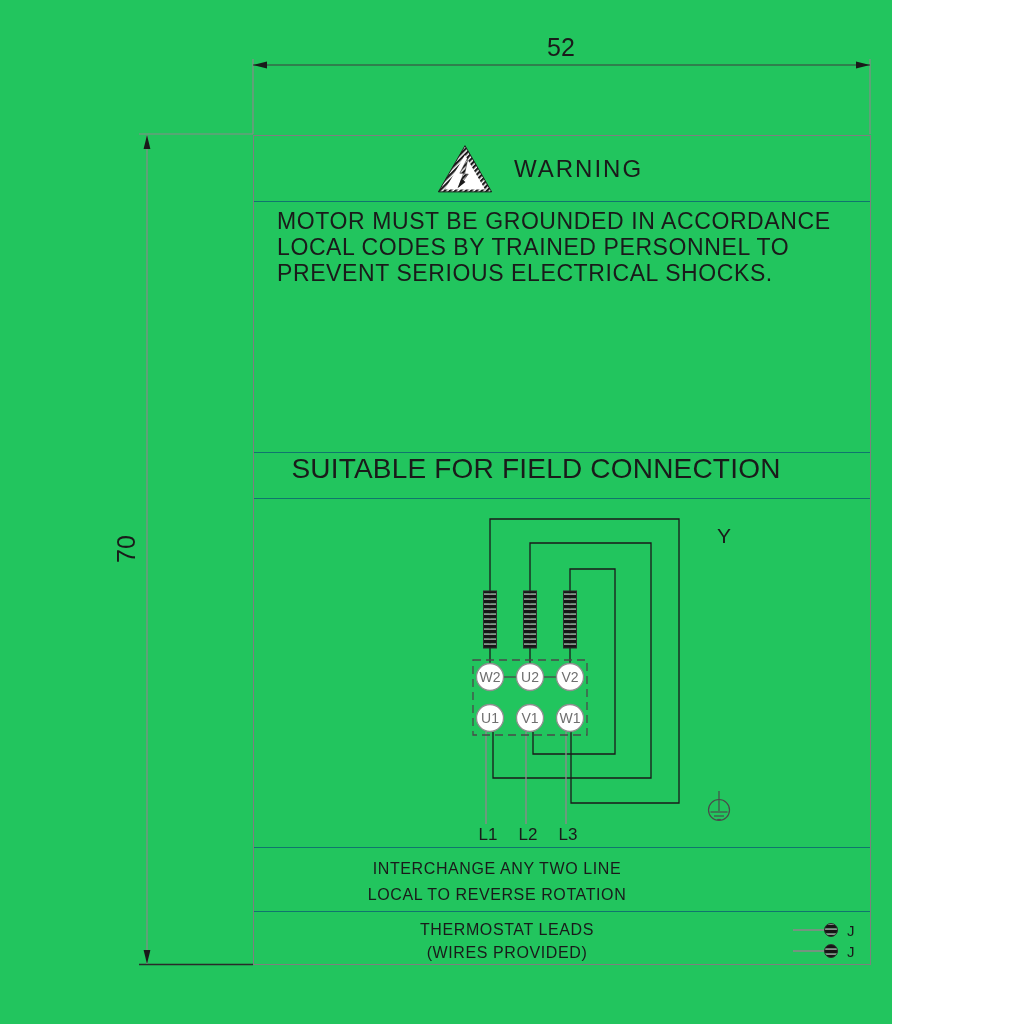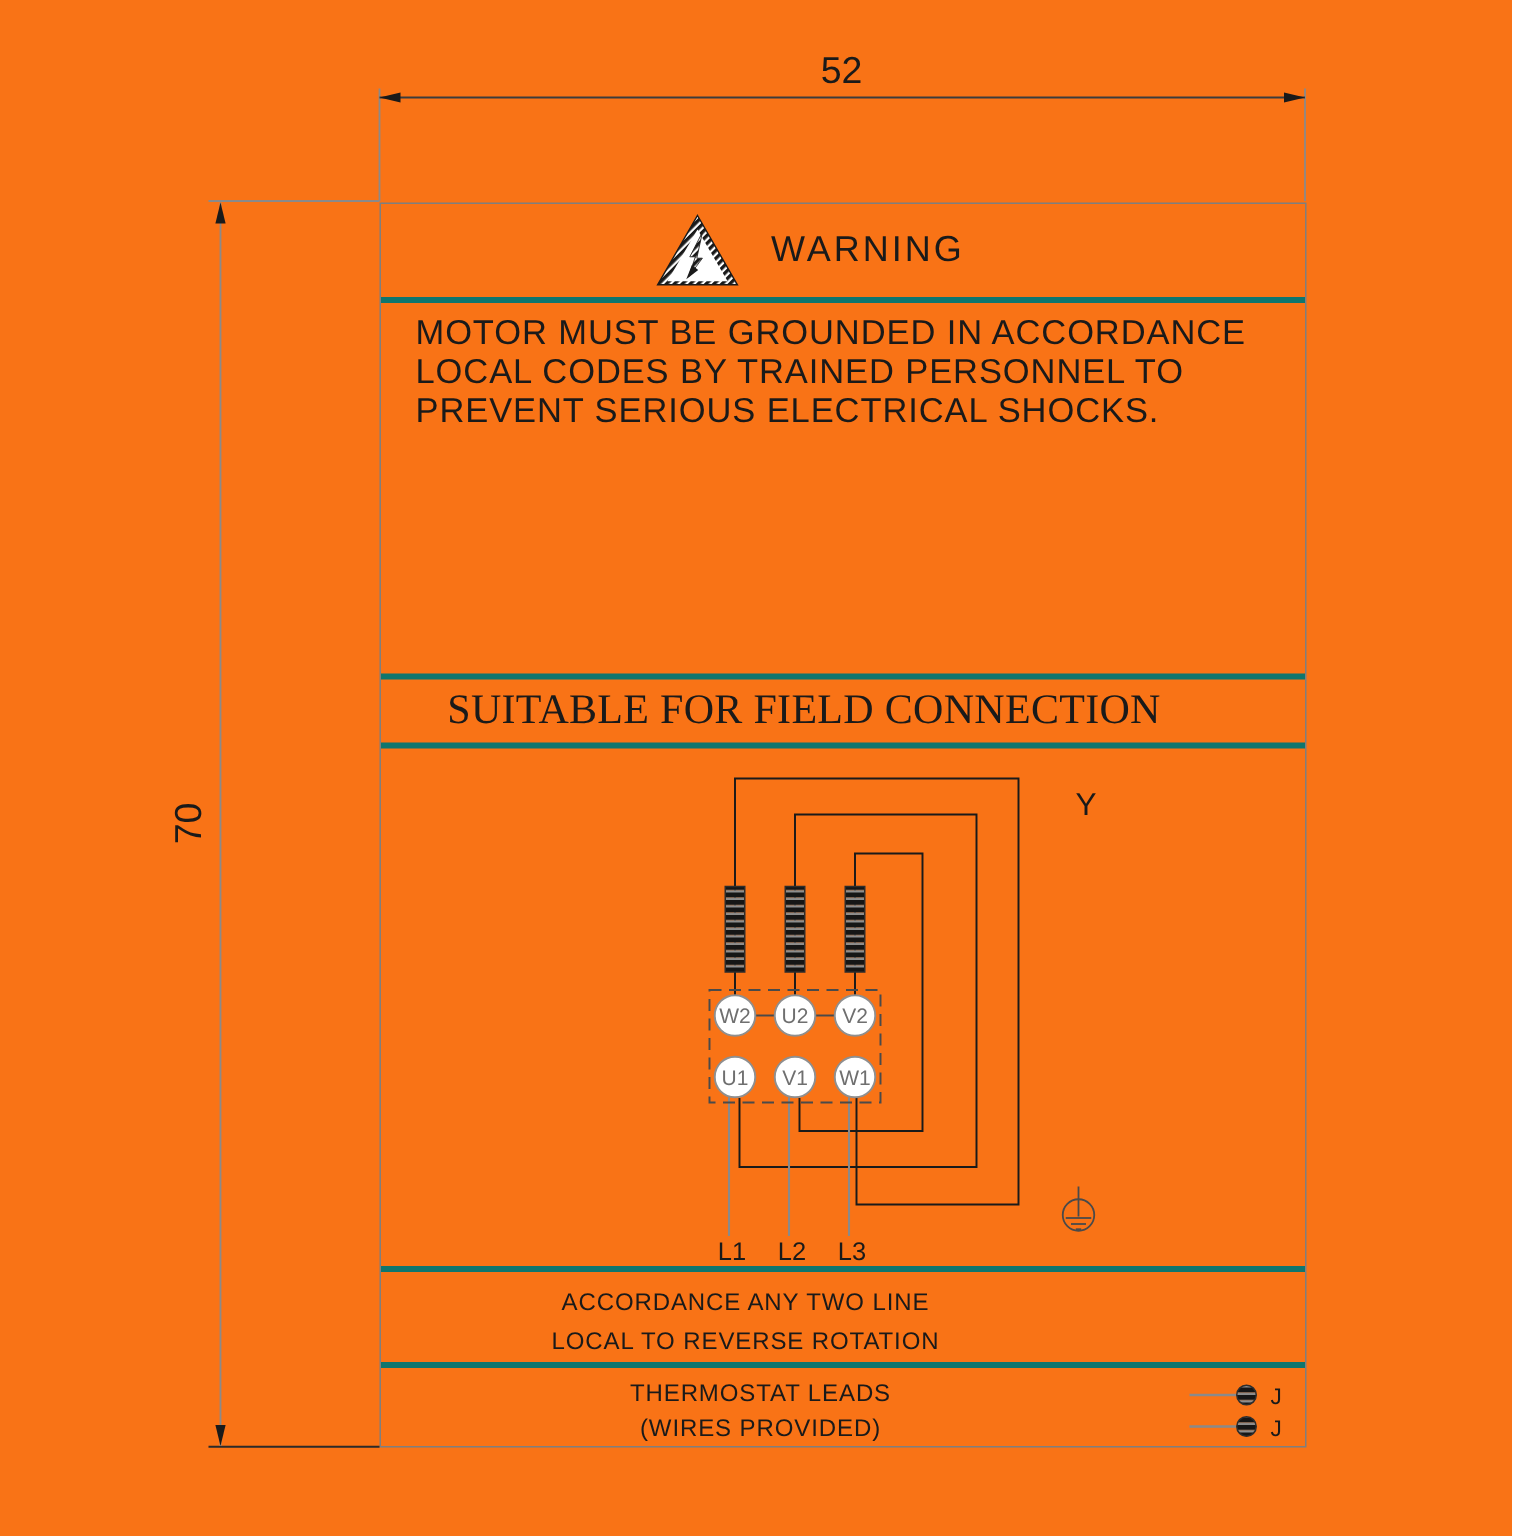"52" .page { background: #f97316 -> #22c55e; width: 1008px -> 892px }
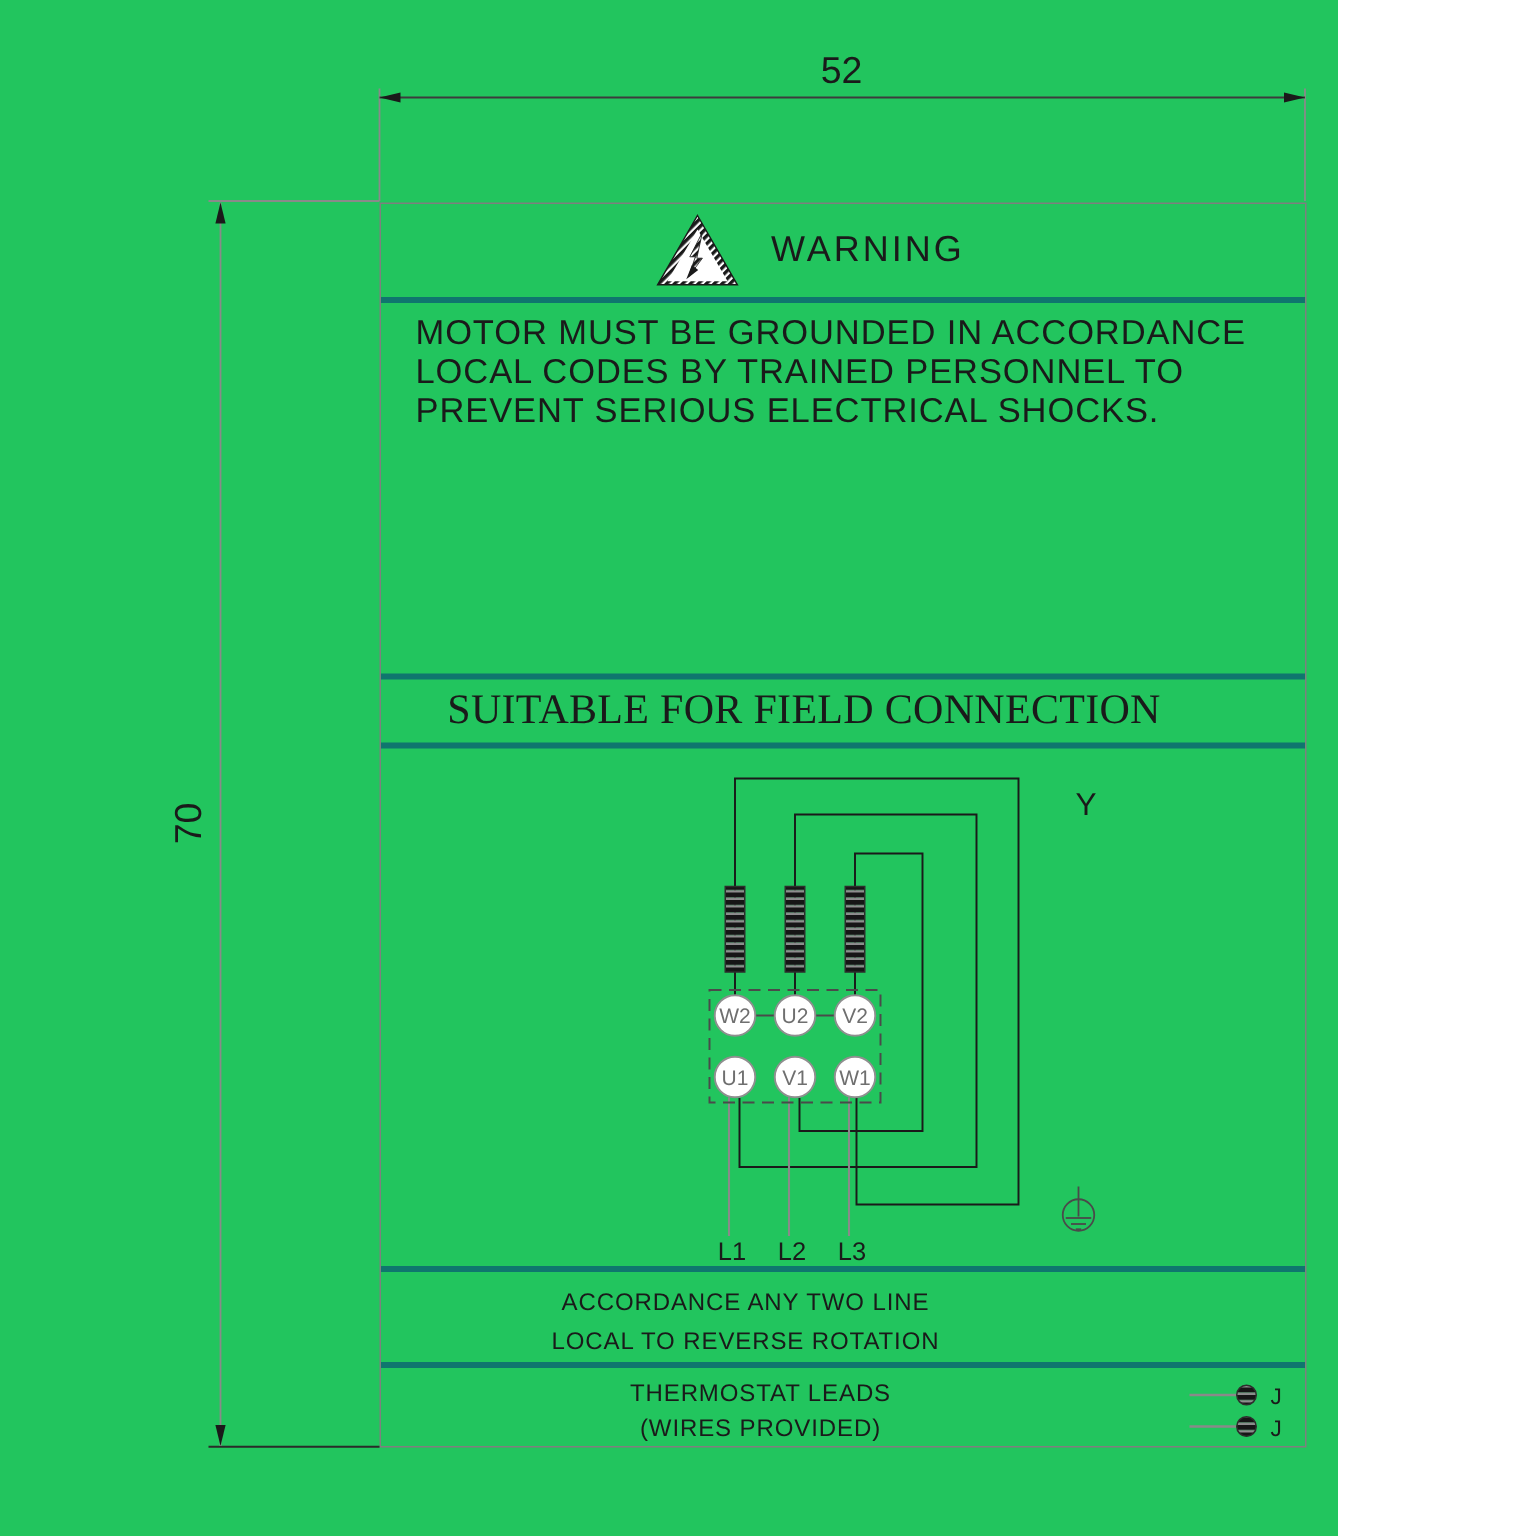"WARNING" .sec { border-bottom: 4px solid #0f766e -> 1px solid #0f766e }
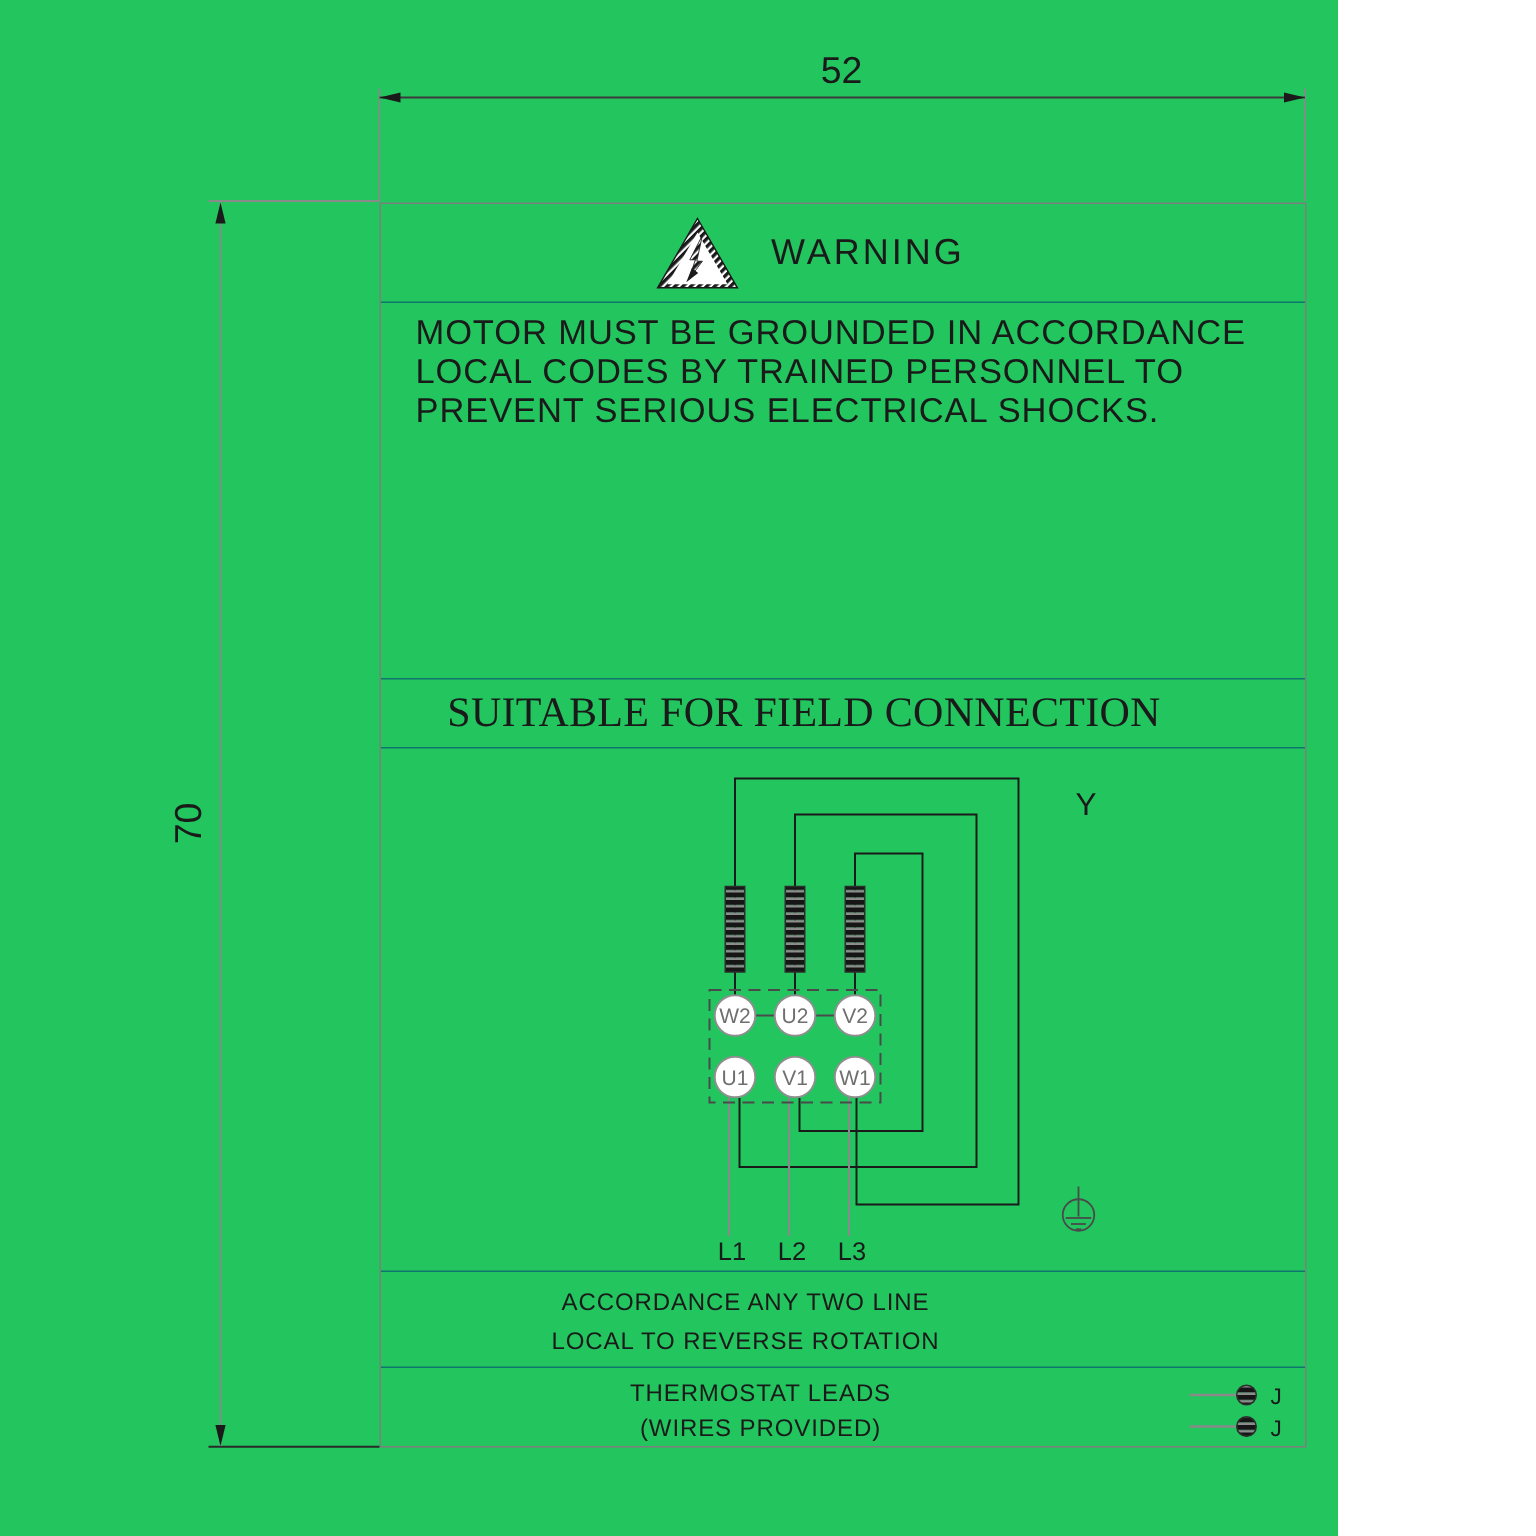"SUITABLE FOR FIELD CONNECTION" .sec-banner { align-items: center -> none; font-family: Liberation Serif, serif -> none }
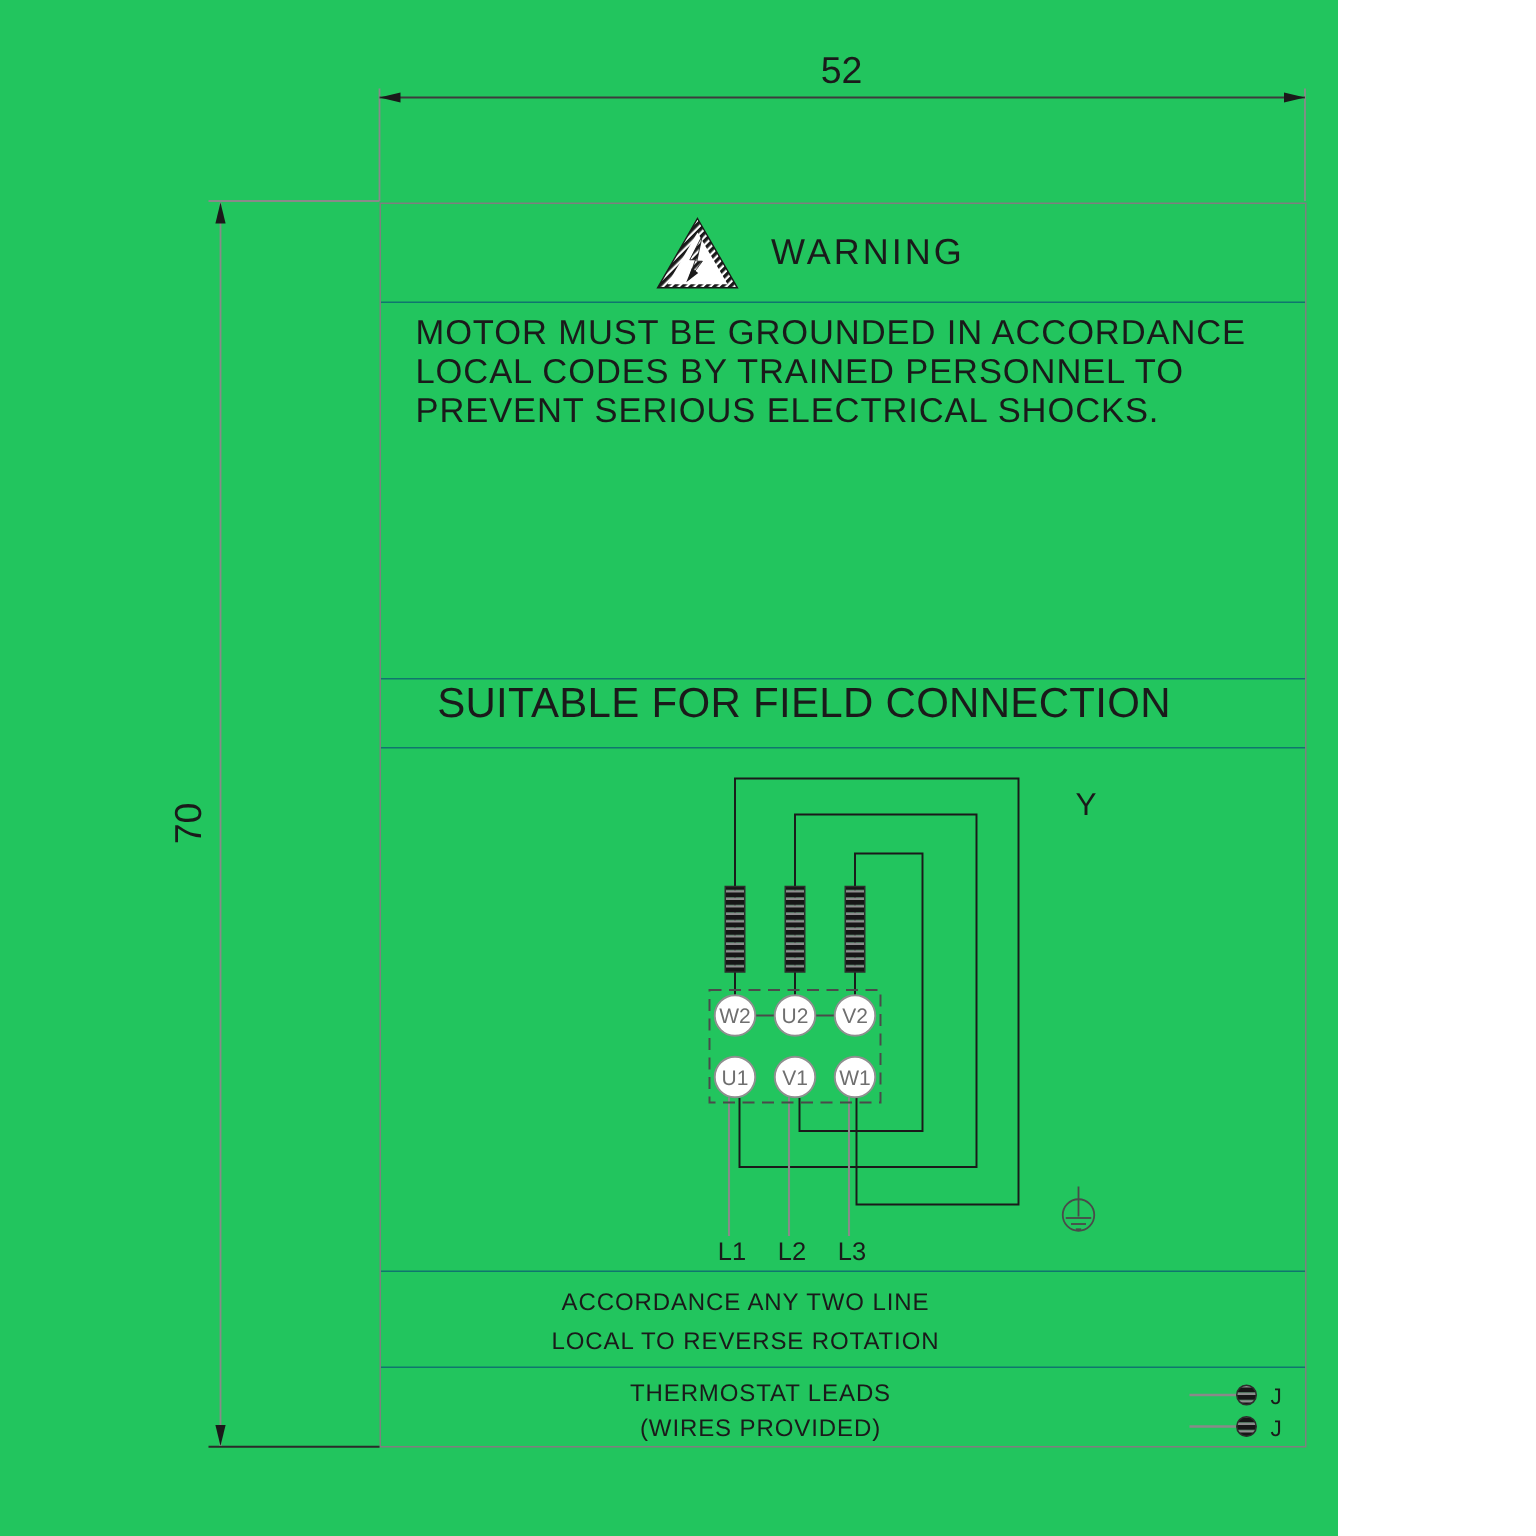"ACCORDANCE ANY TWO LINE" div.note-line { text: ACCORDANCE -> INTERCHANGE }
